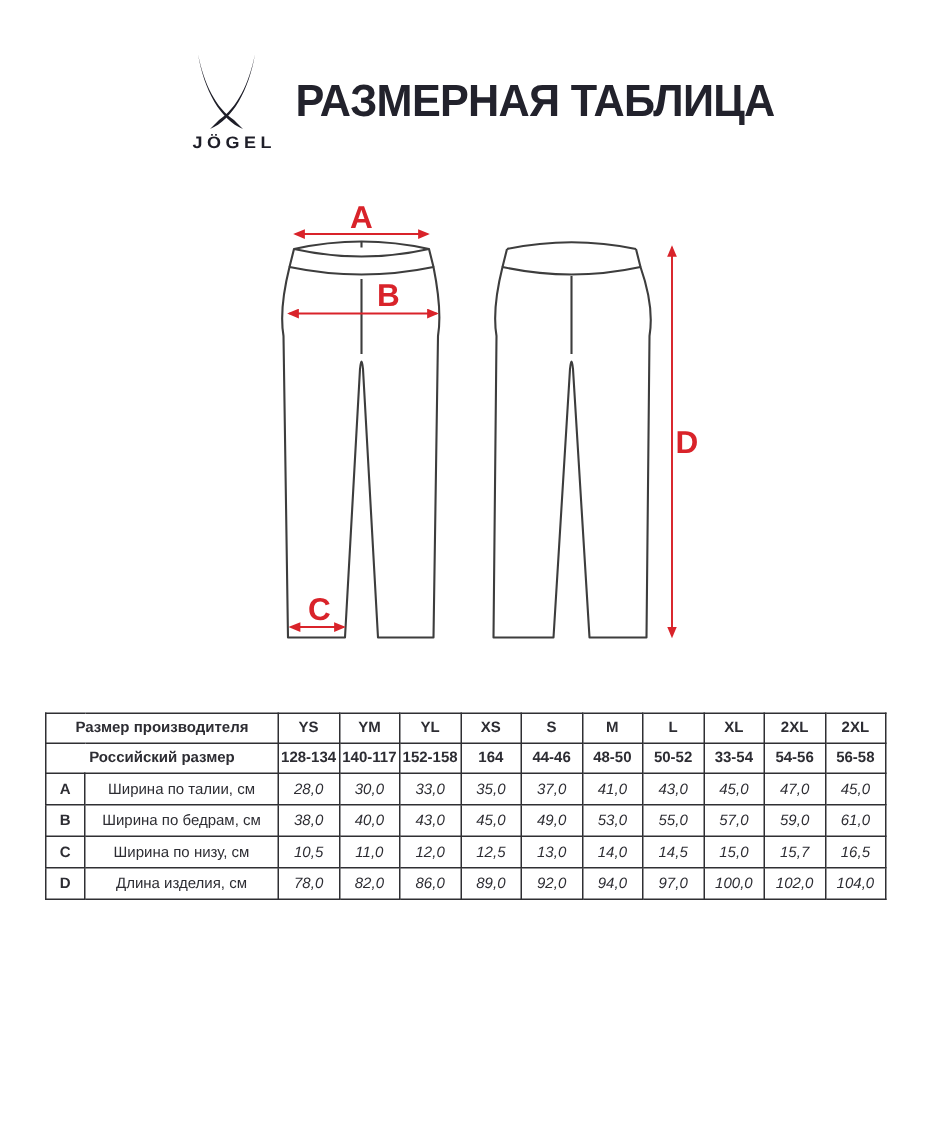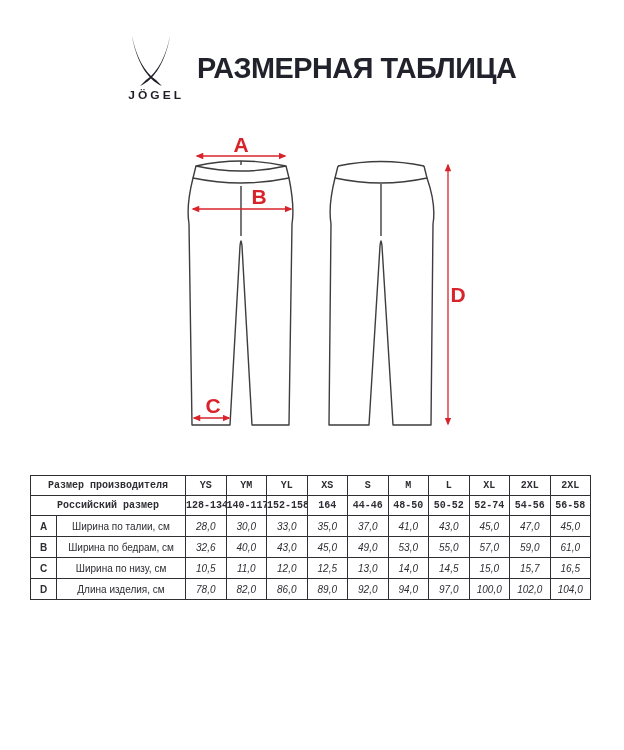"Размер производителя" td.hdr { font-family: Liberation Mono, monospace -> none }
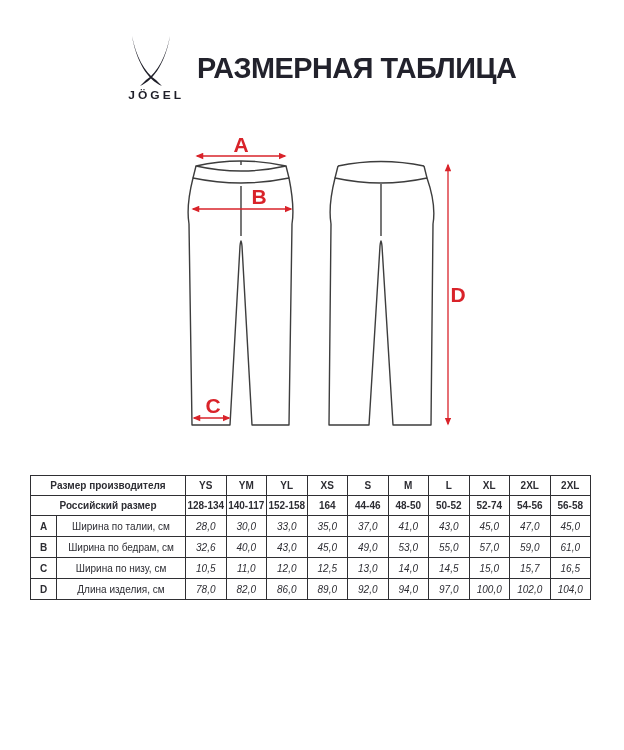"52-74" td.hdr { text: 52-74 -> 33-54 }
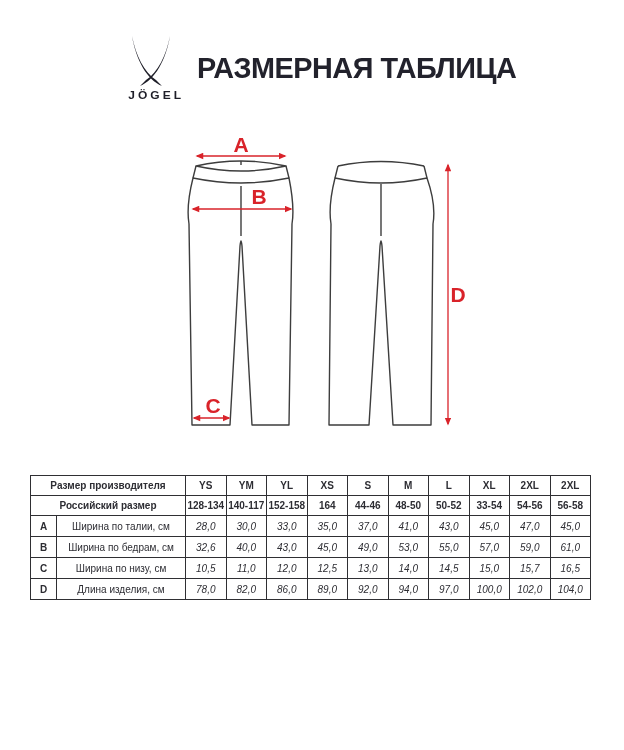"32,6" td.num { text: 32,6 -> 38,0 }
